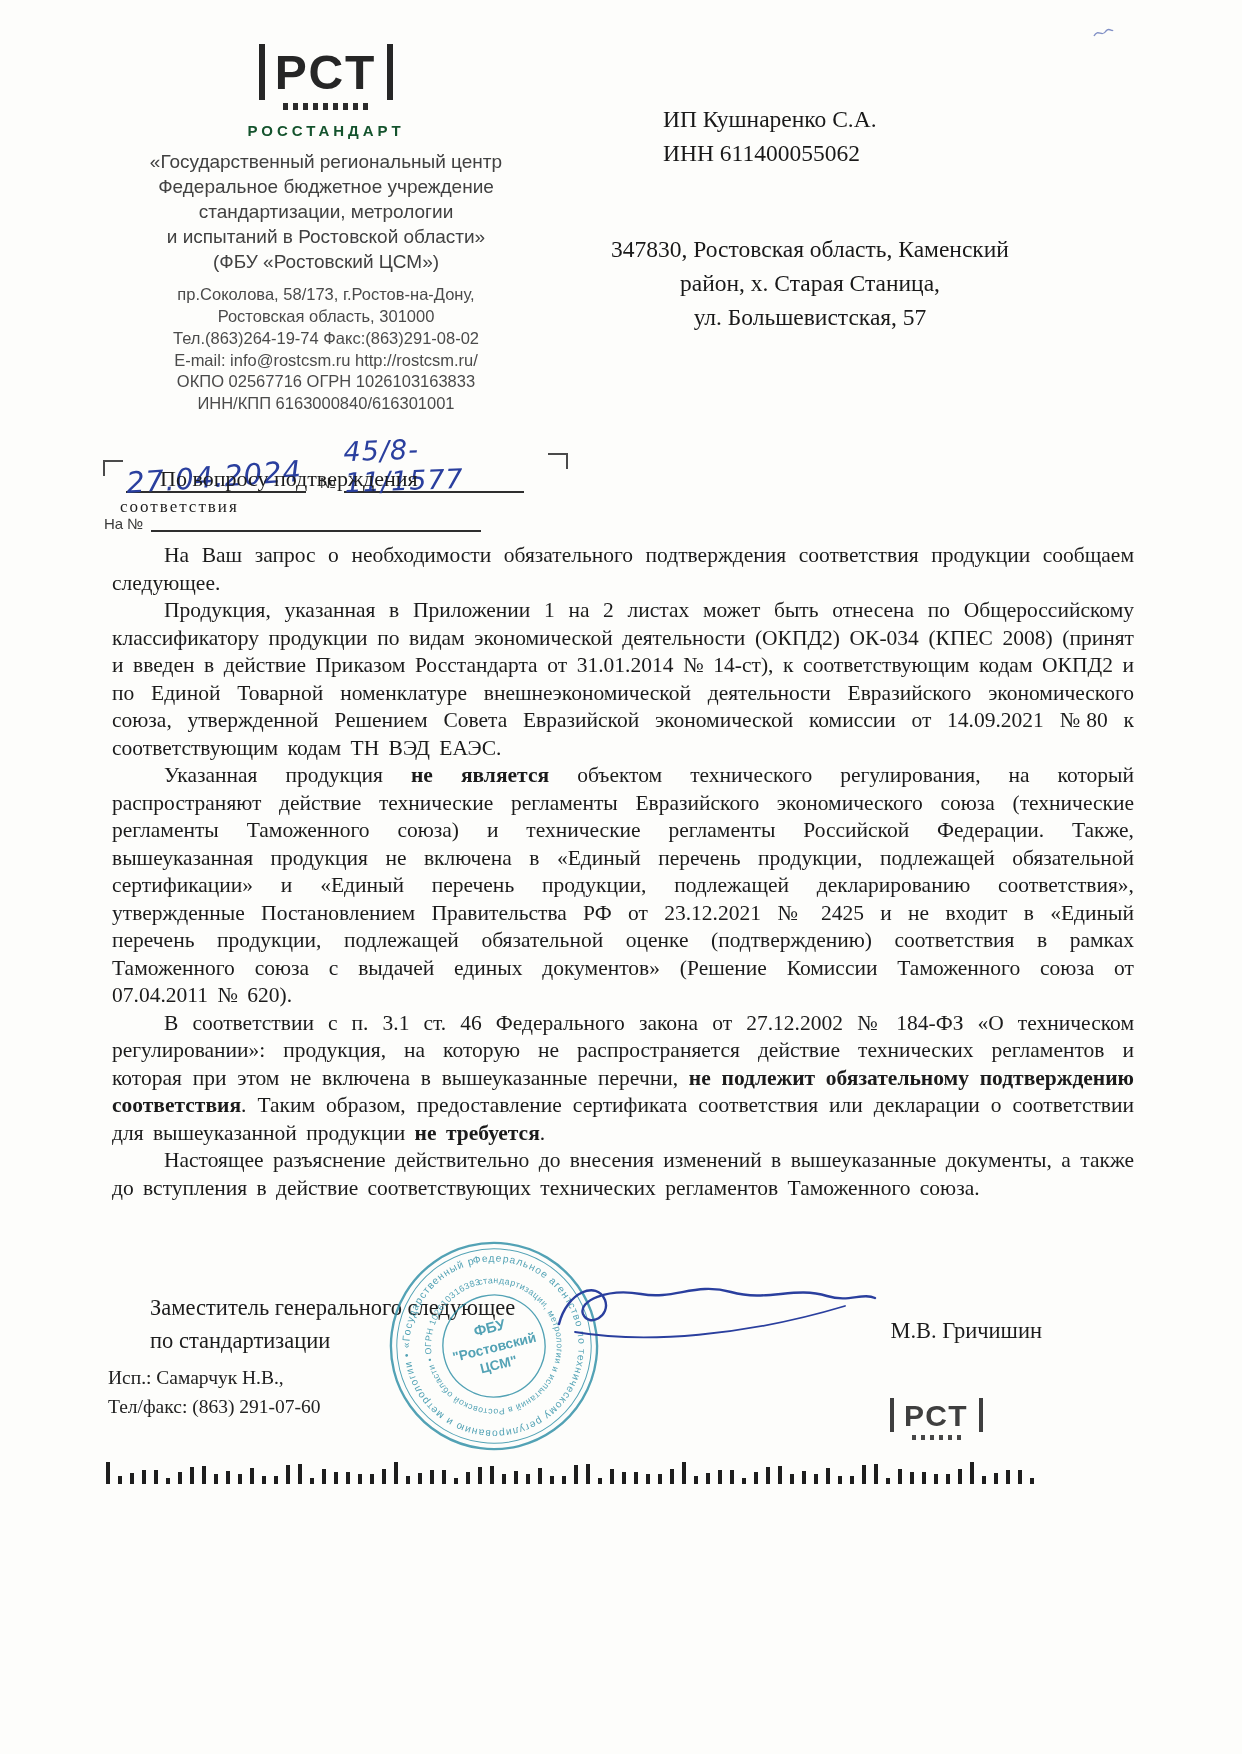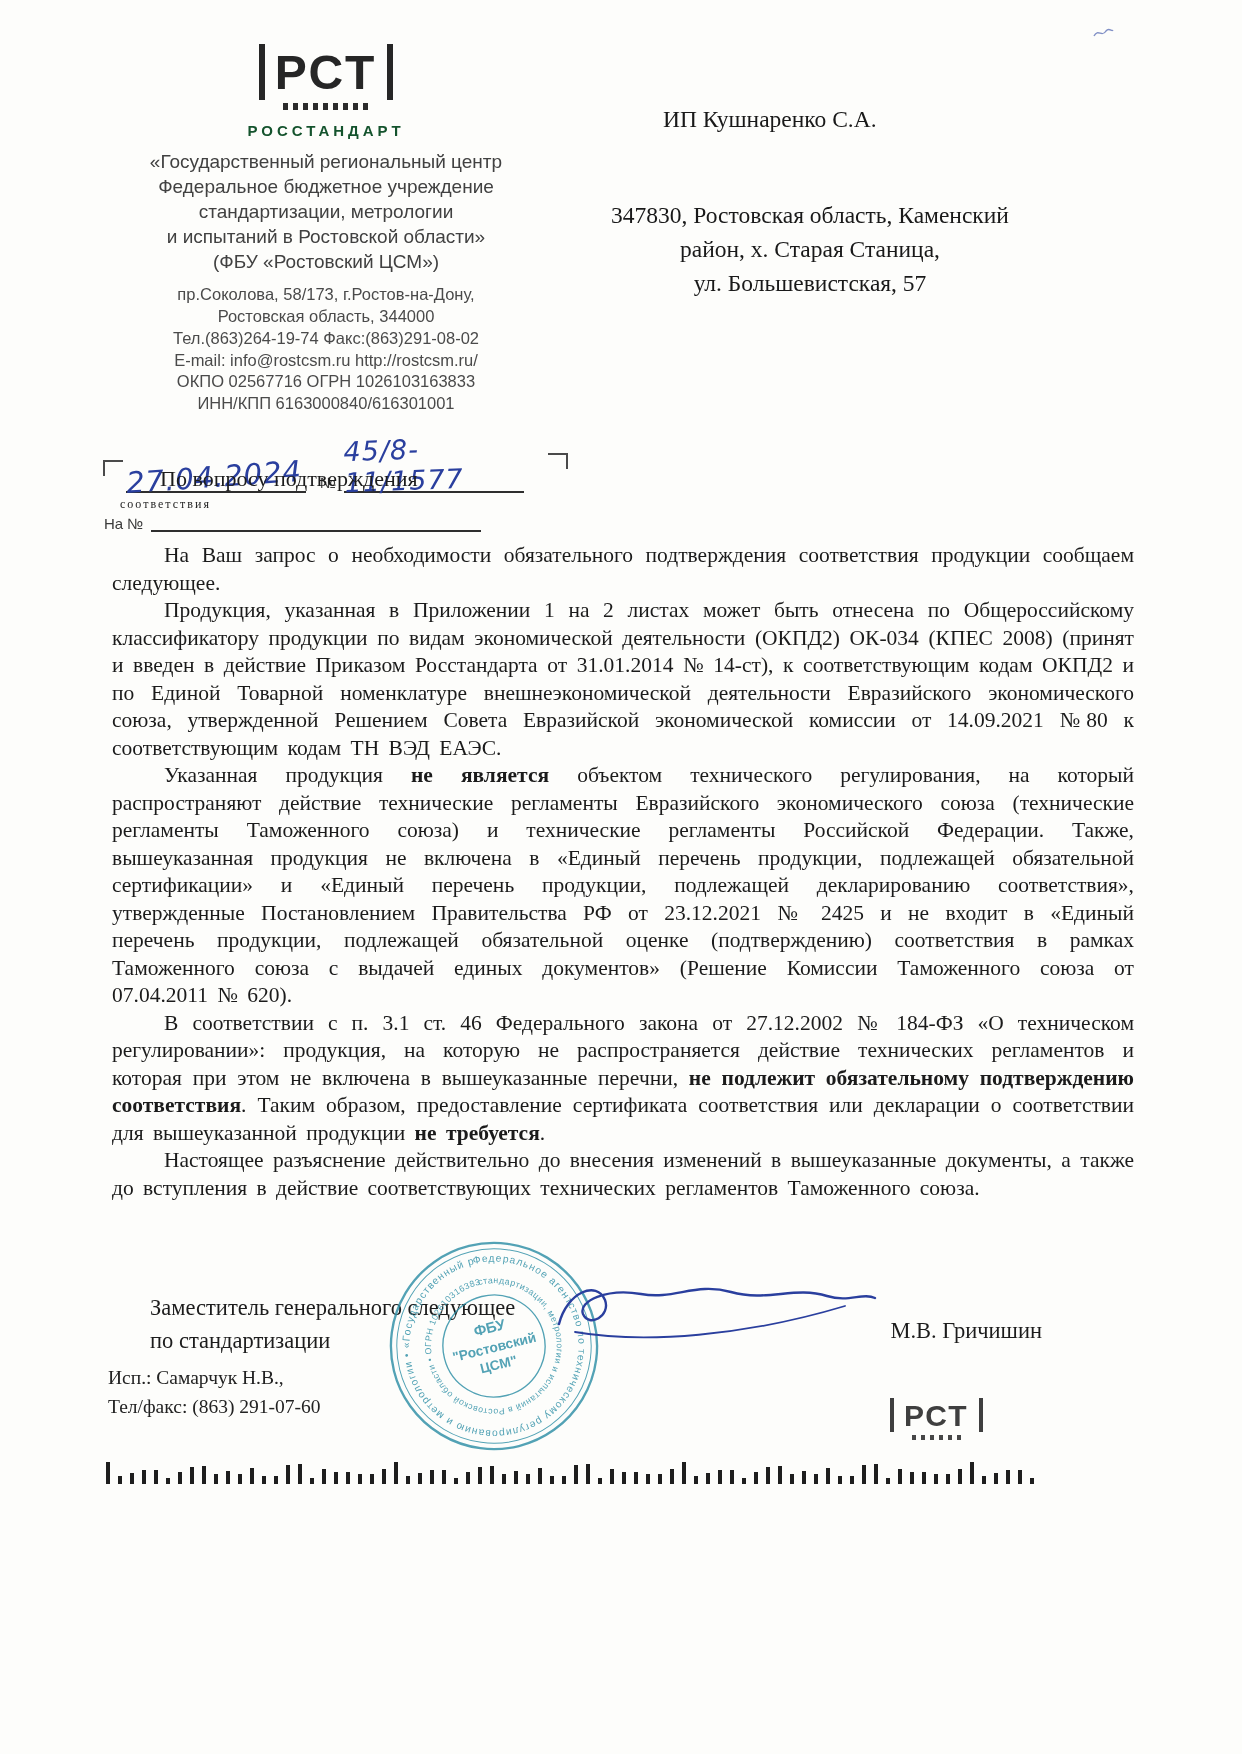"ИНН 611400055062" div { html: none -> <div>ИНН 611400055062</div> }
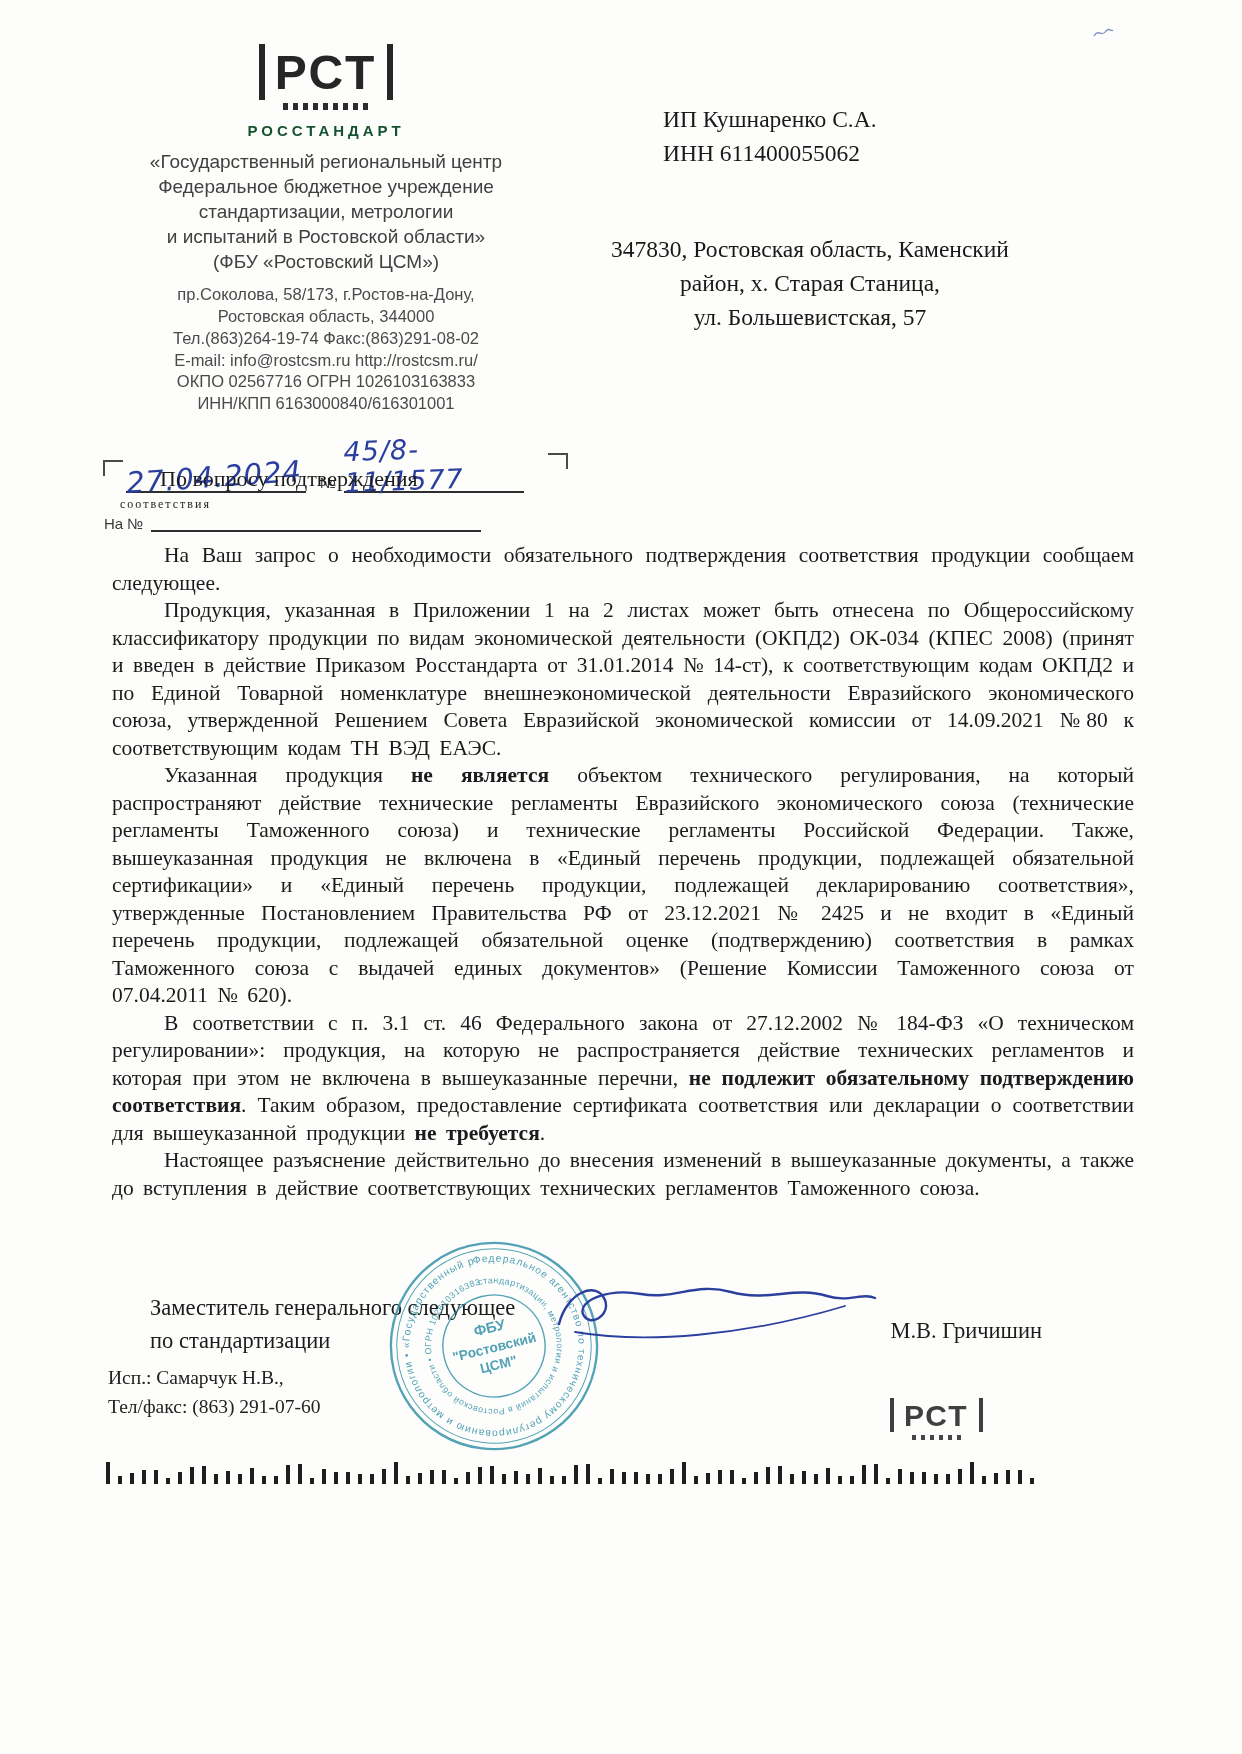"Ростовская область, 344000" div { text: 344000 -> 301000 }
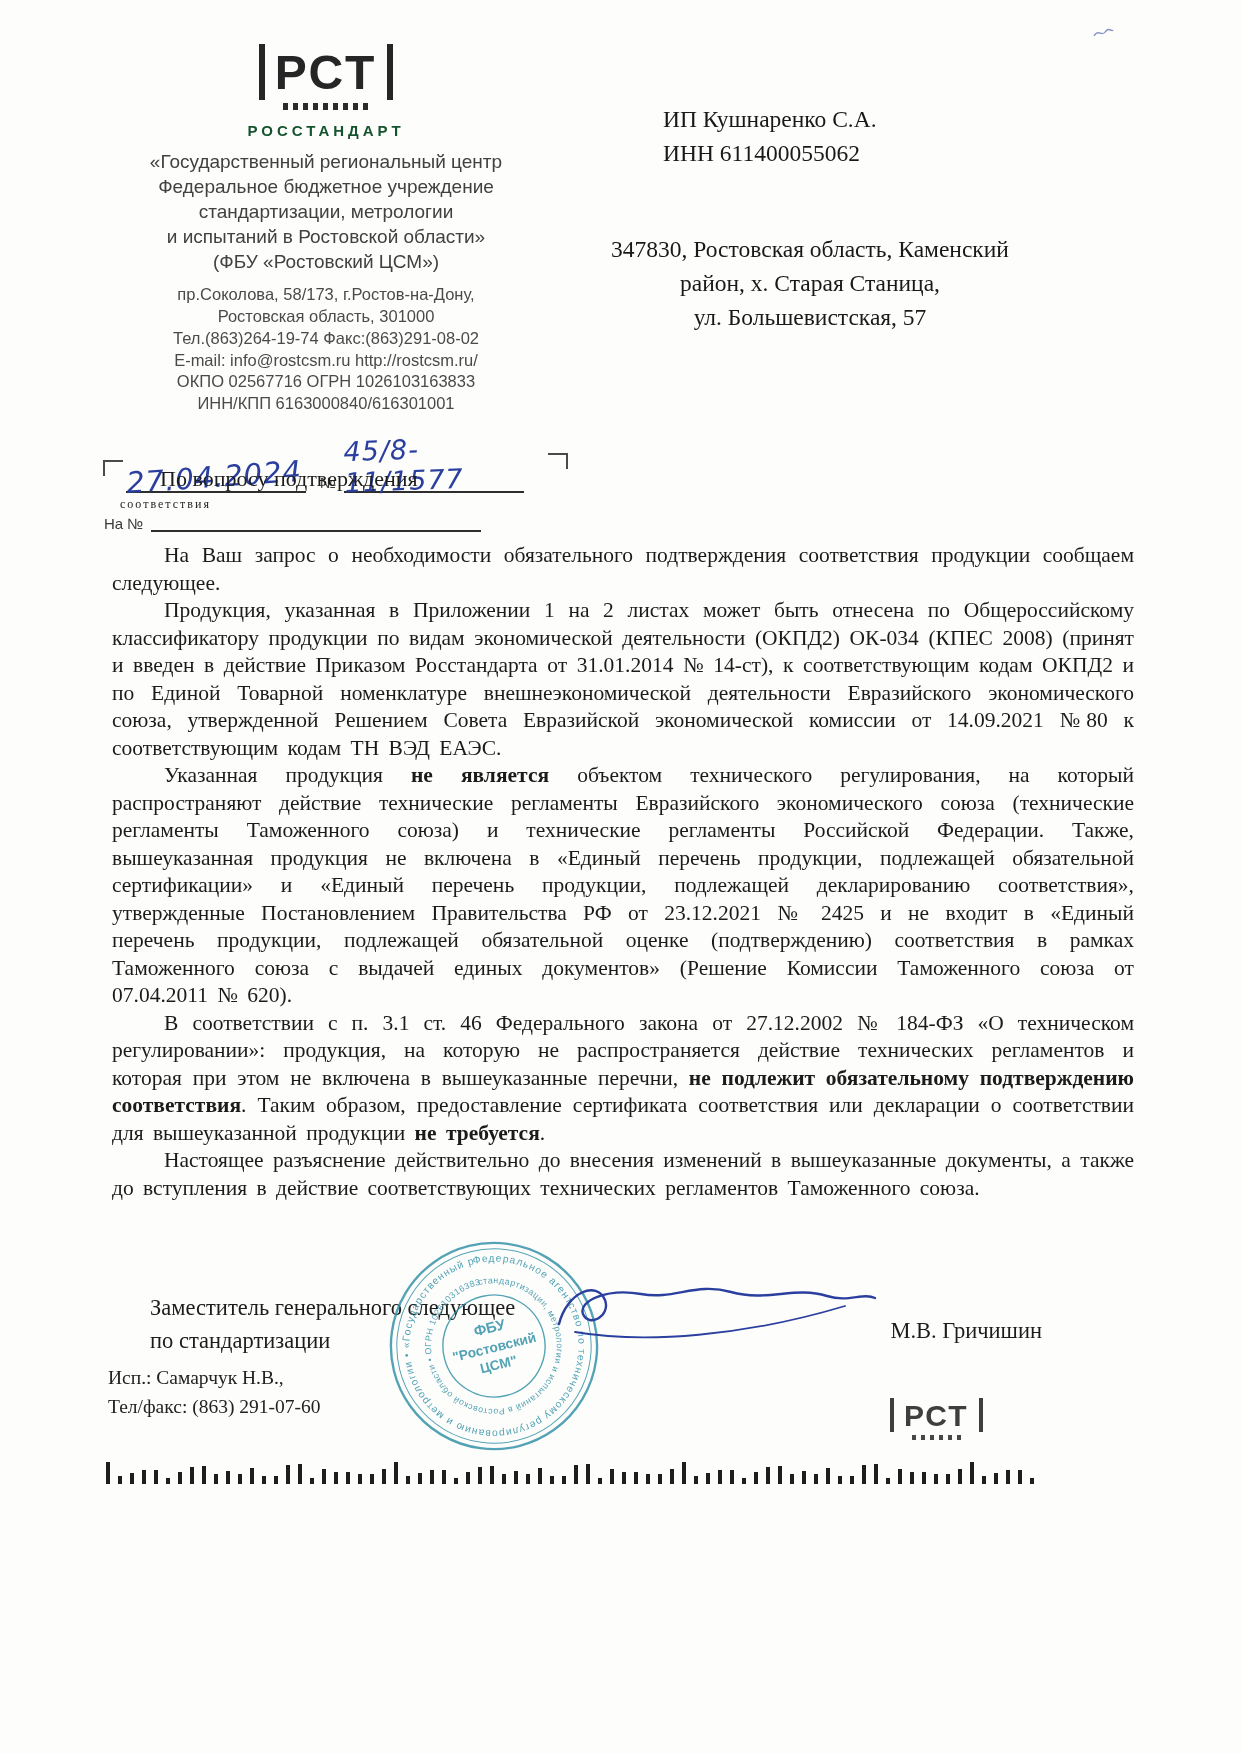"соответствия" .subject .s2 { font-size: 12px -> 17px }
